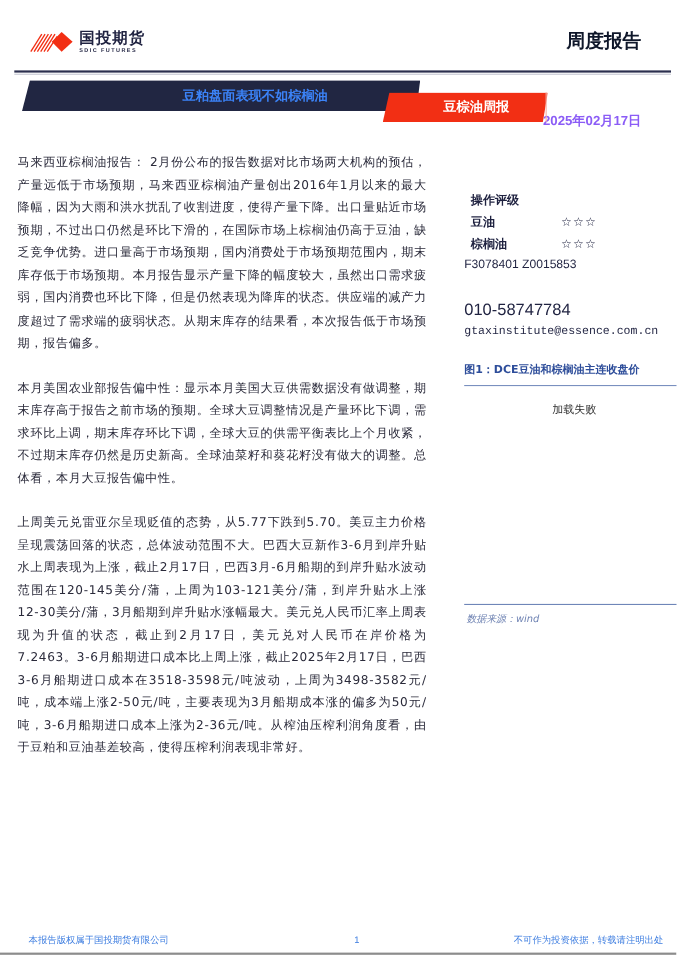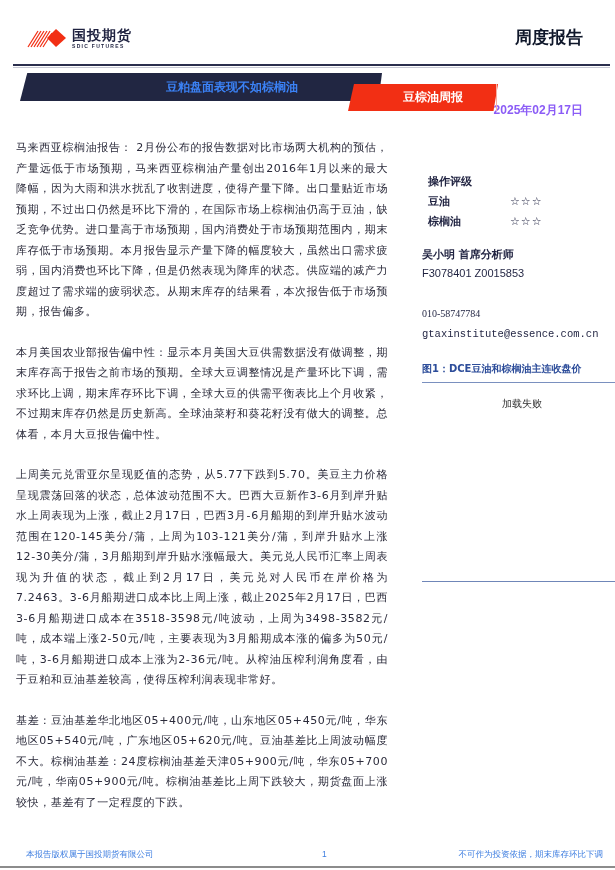"吴小明 首席分析师" div.analyst { html: <div>吴小明 首席分析师</div> -> none }
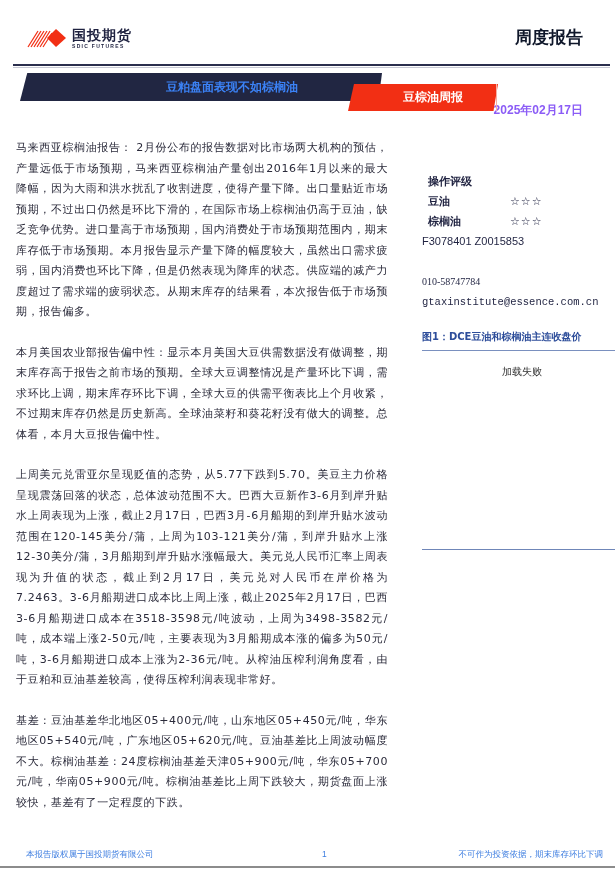"010-58747784" .contact-phone { font-family: Liberation Serif, serif -> Liberation Sans, sans-serif; font-size: 10px -> 15px }
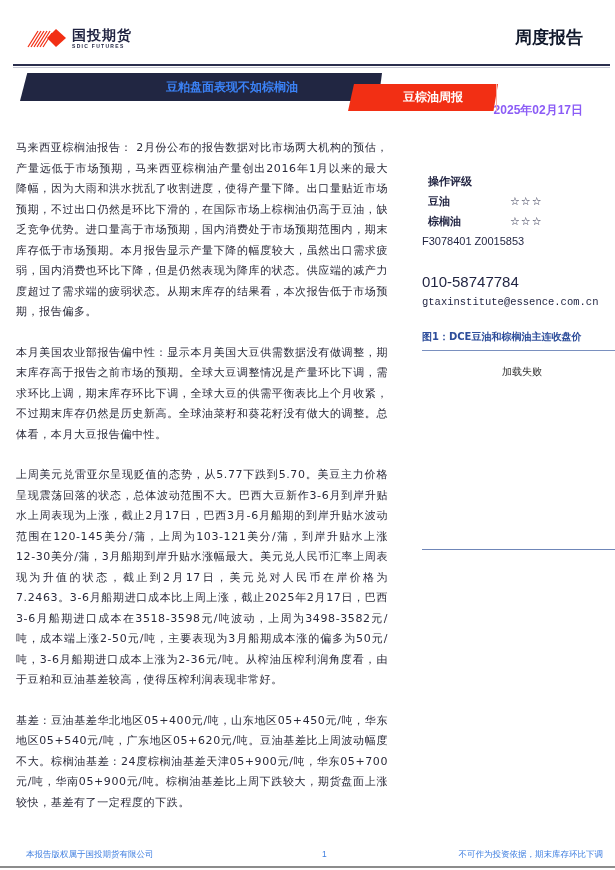"数据来源：wind" div.fig-source { html: none -> <div>数据来源：wind</div> }
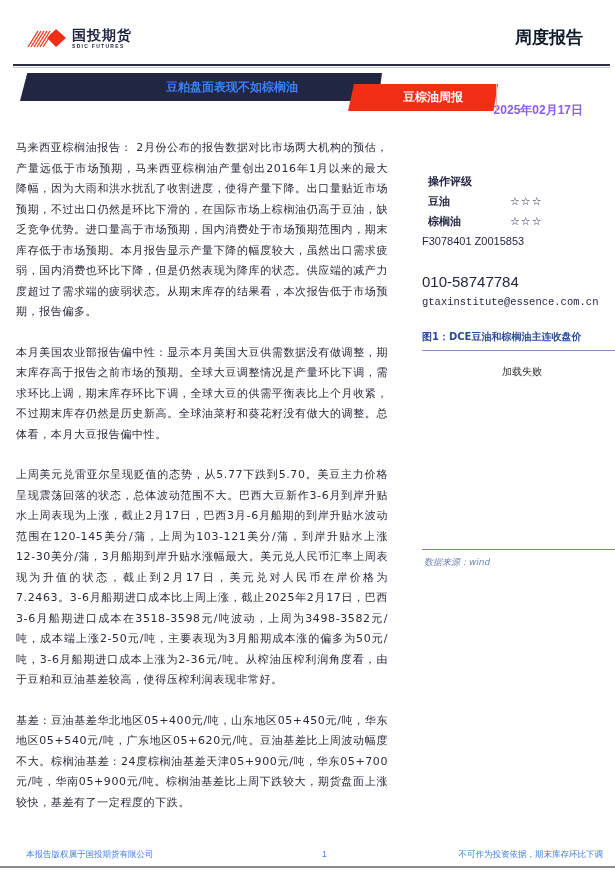"基差：豆油基差华北地区05+400元/吨，山东地区05+450元/吨，华东地区0" p { html: <p>基差：豆油基差华北地区05+400元/吨，山东地区05+450元/吨，华东地区05+540元/吨，广东地区05+620元/吨。豆油基差比上周波动幅度不大。棕榈油基差：24度棕榈油基差天津05+900元/吨，华东05+700元/吨，华南05+900元/吨。棕榈油基差比上周下跌较大，期货盘面上涨较快，基差有了一定程度的下跌。</p> -> none }
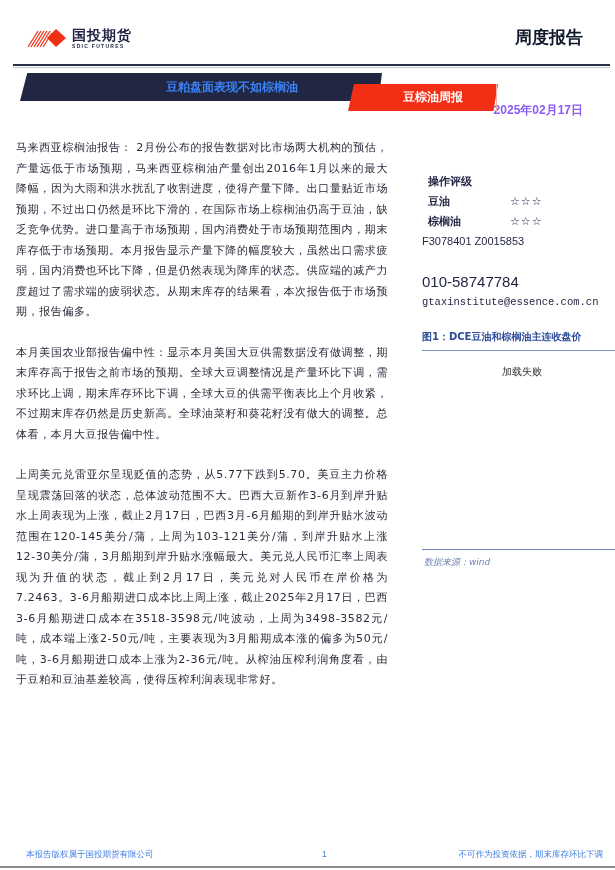"不可作为投资依据，期末库存环比下调" span.footer-right { text: 期末库存环比下调 -> 转载请注明出处 }
